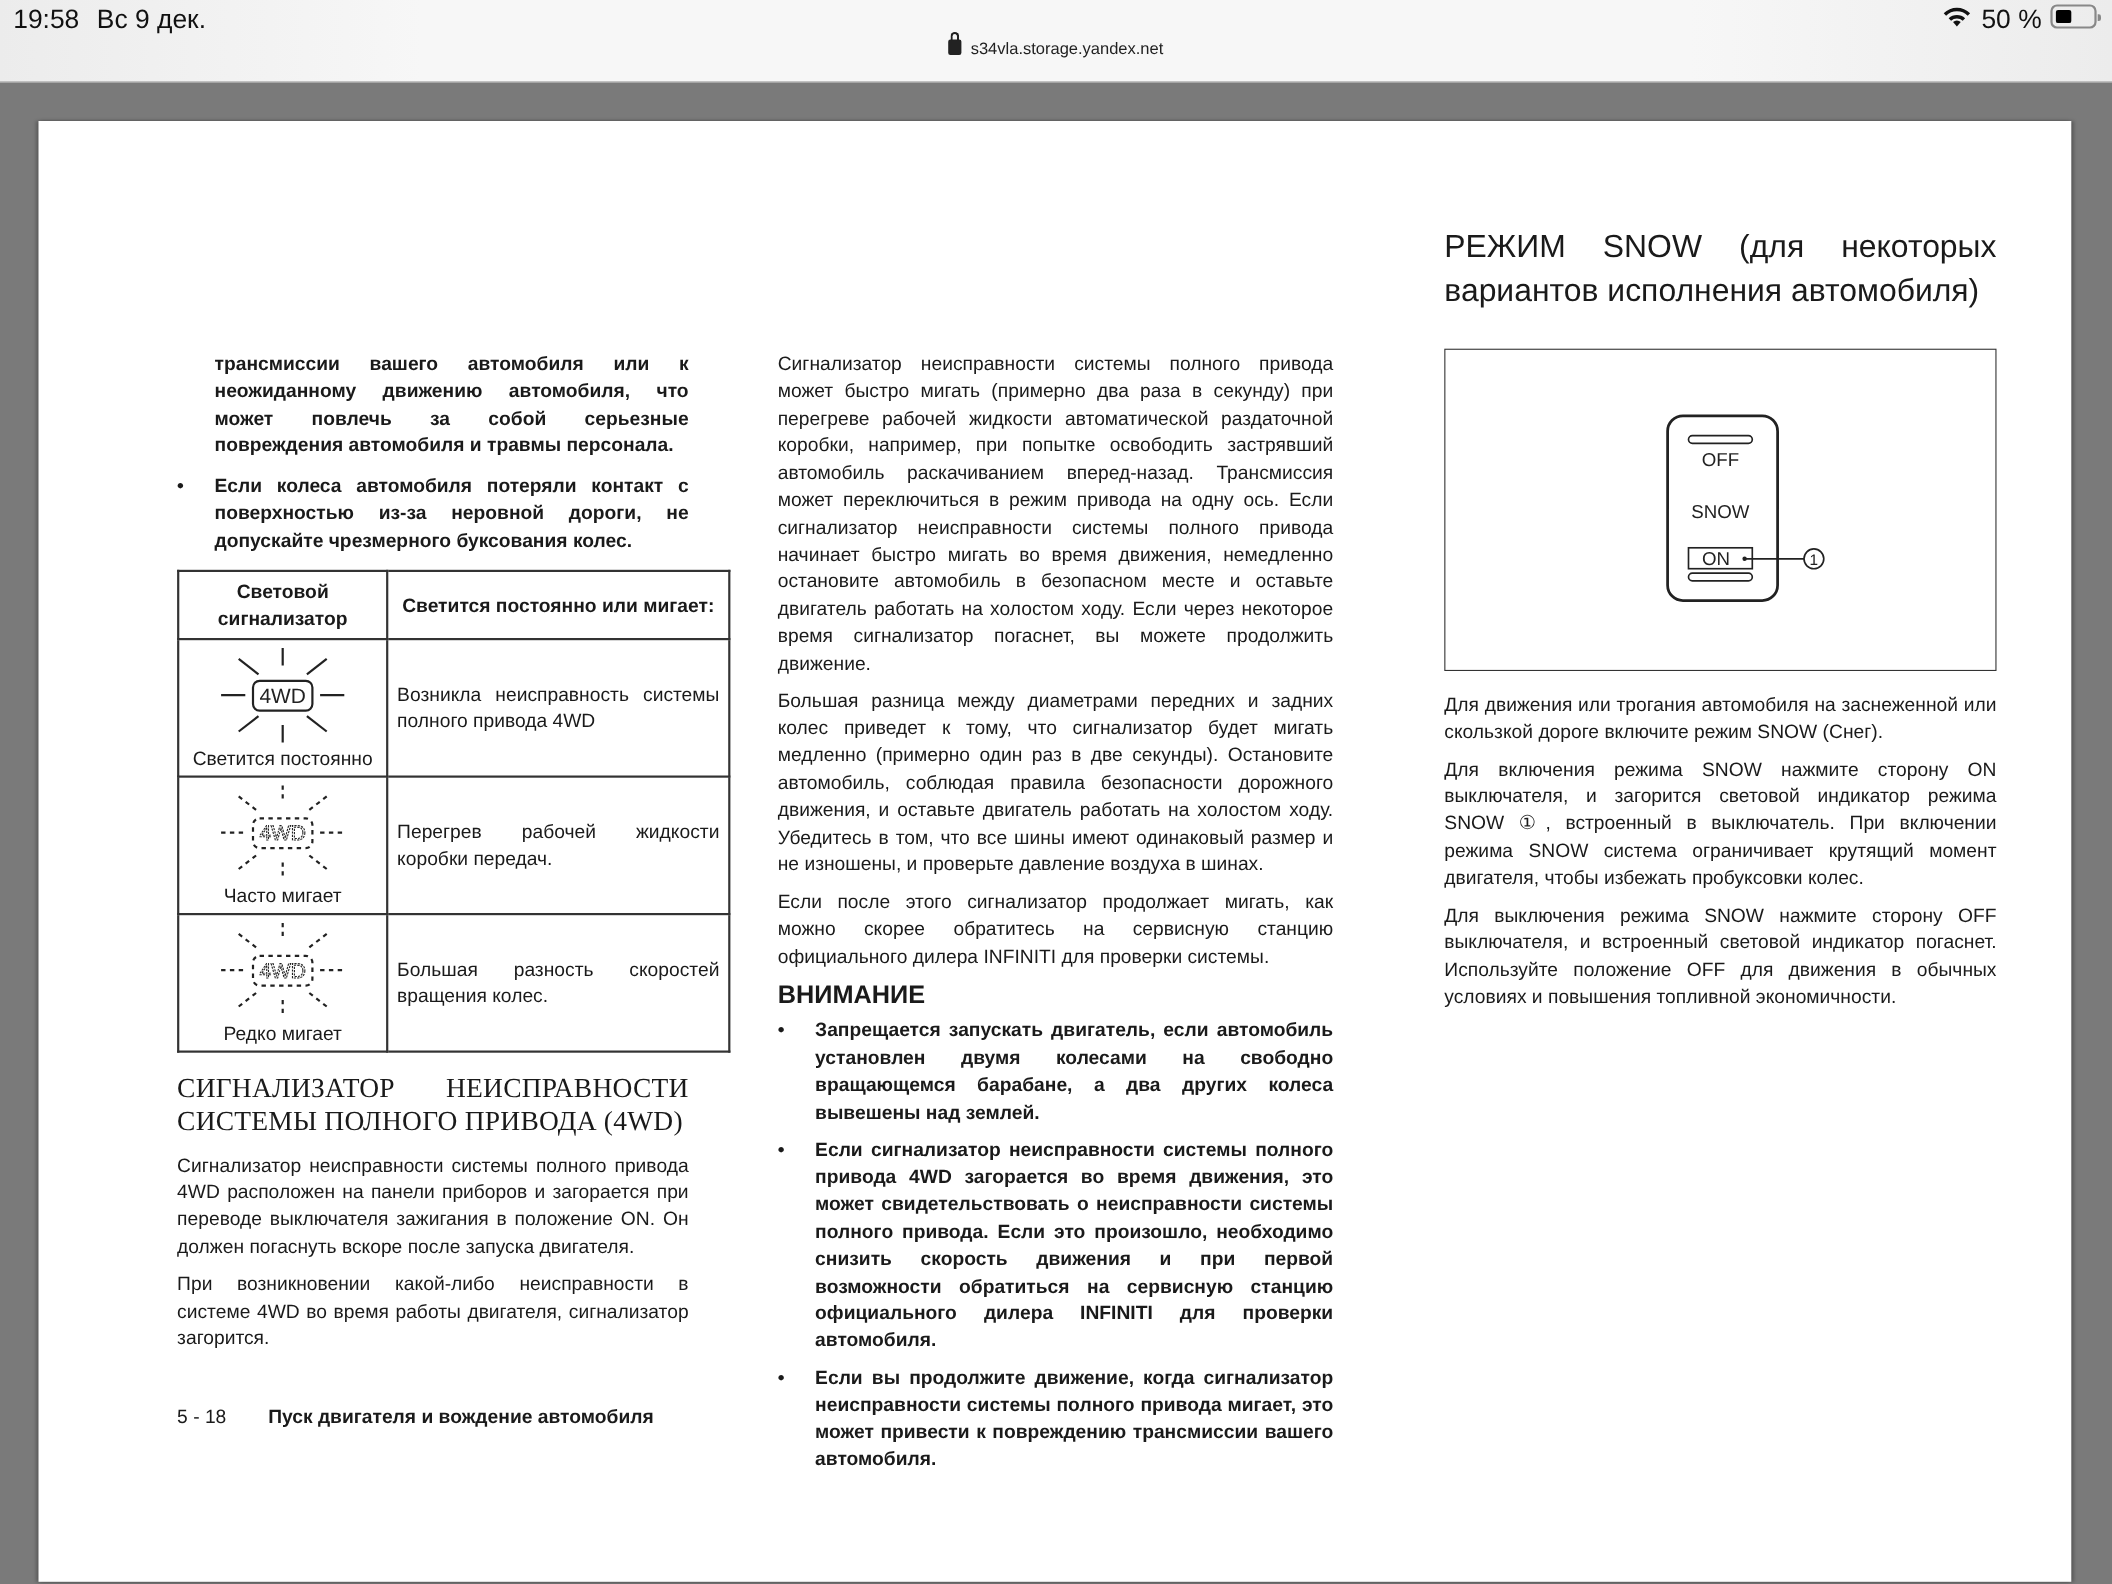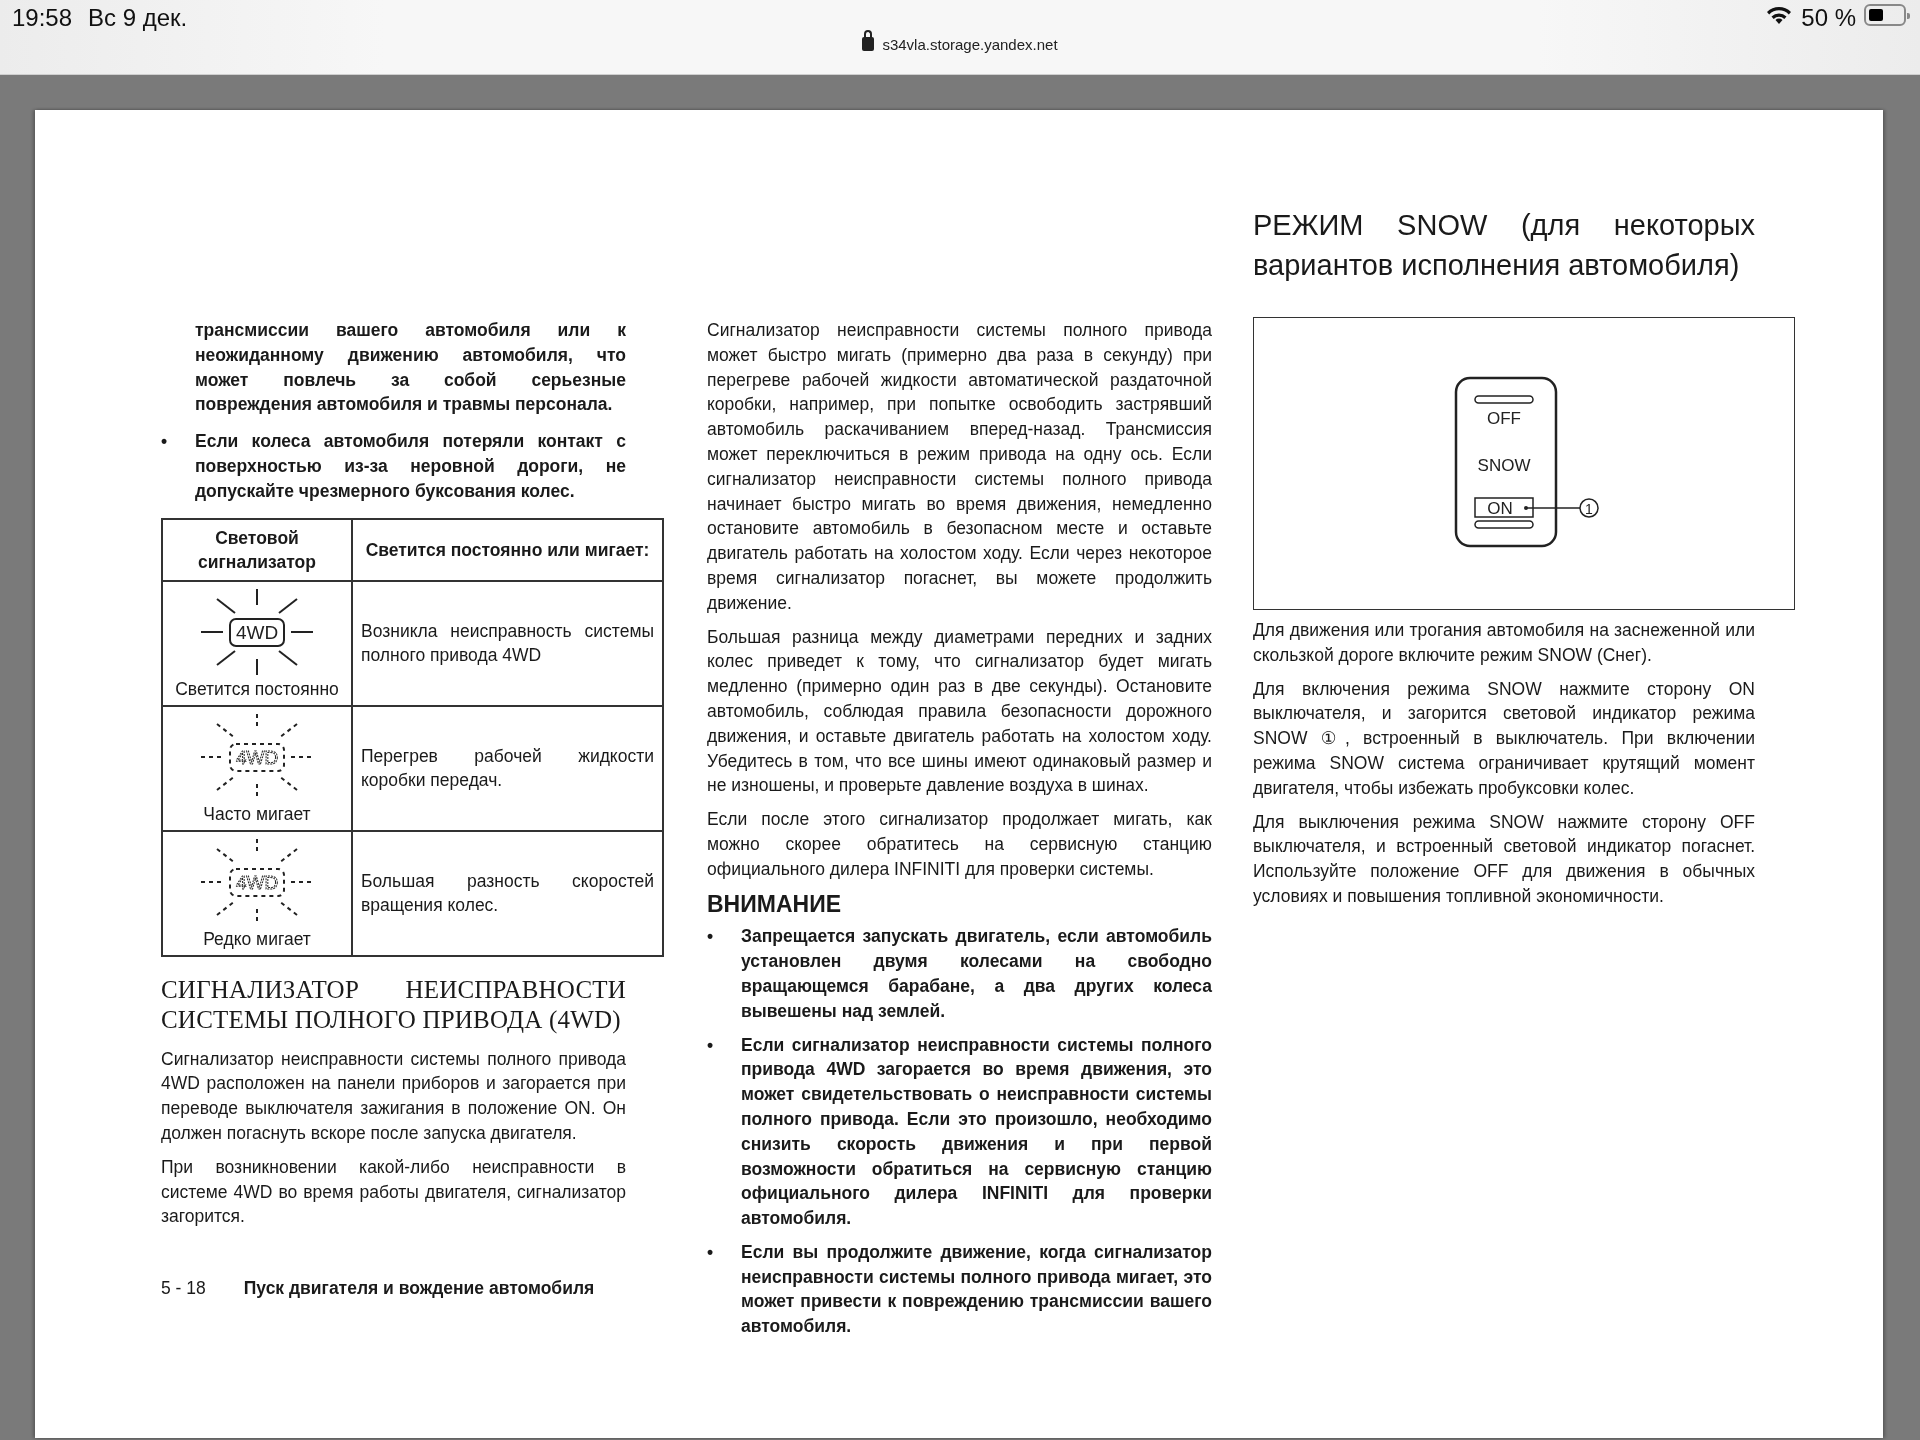"РЕЖИМ SNOW (для некоторых вариантов" .col-right { left: 1218px -> 1278px }
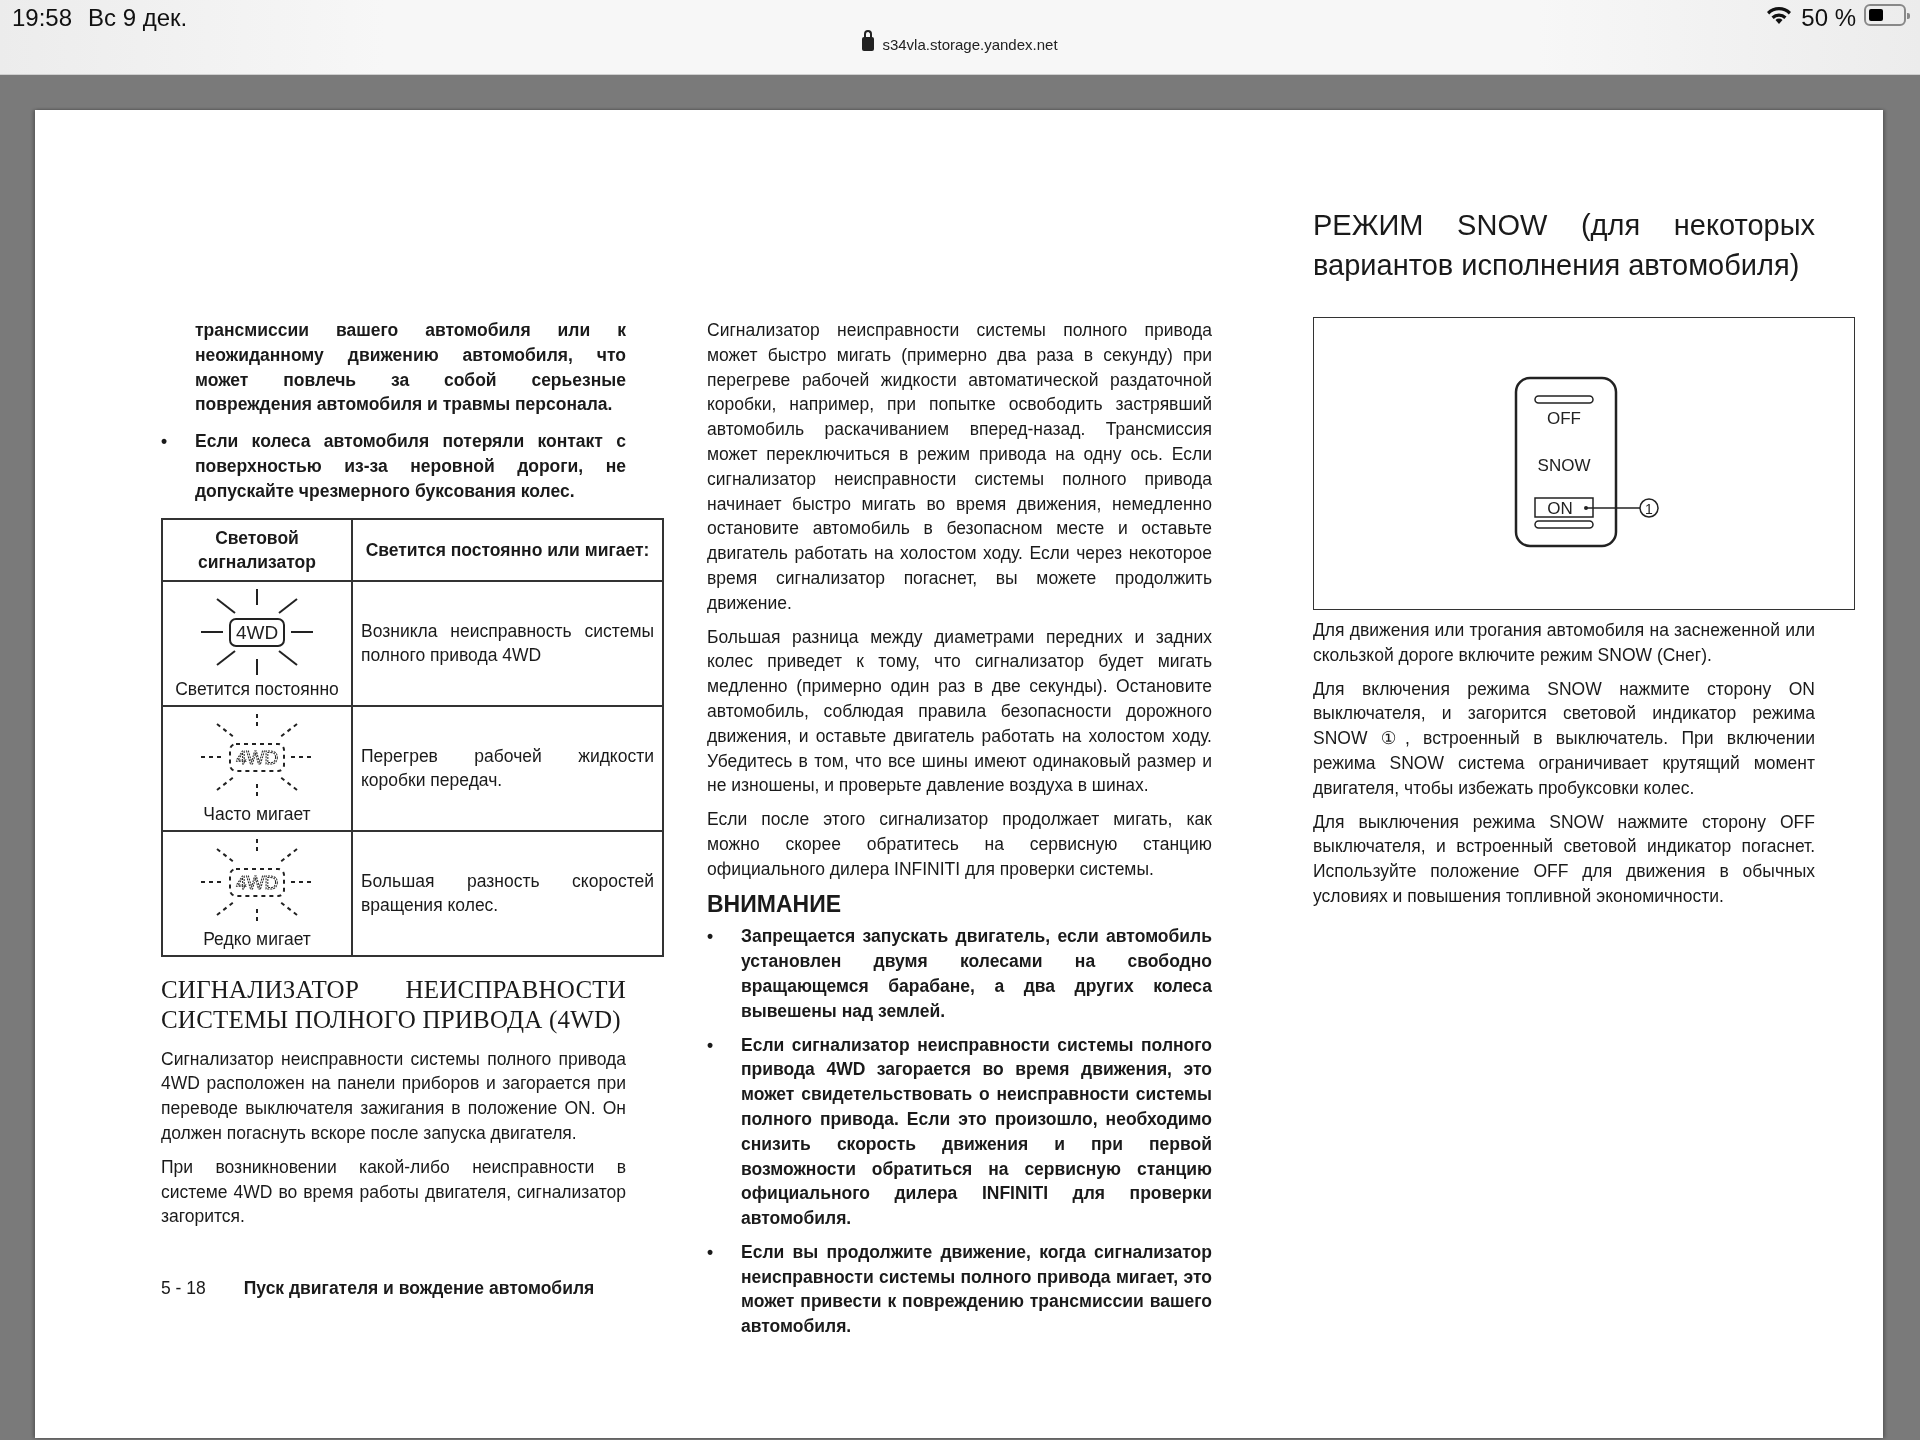"OFF" .figure-box { margin-bottom: 8px -> 18px; width: 542px -> 502px }
